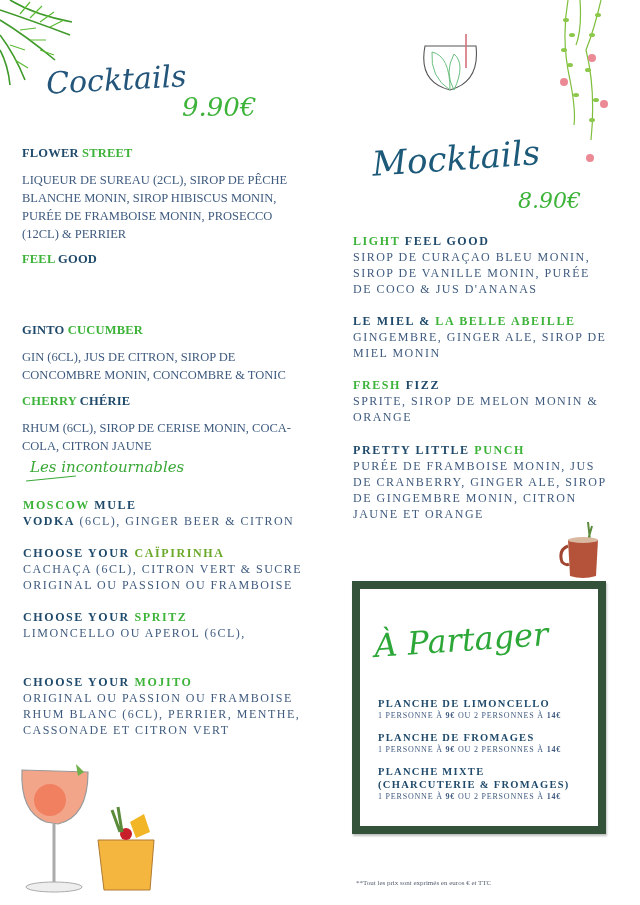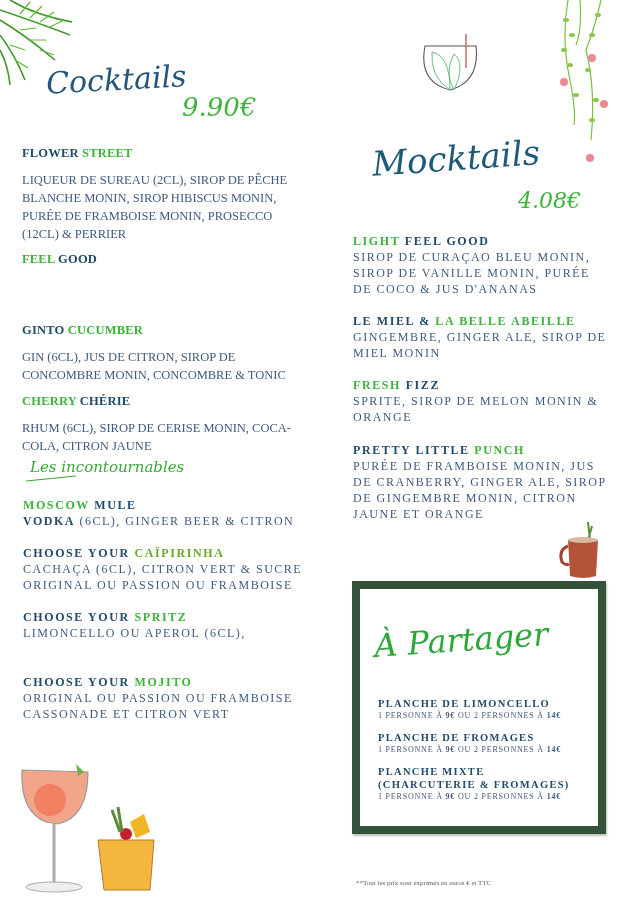"4.08€" div.abs { text: 4.08€ -> 8.90€ }
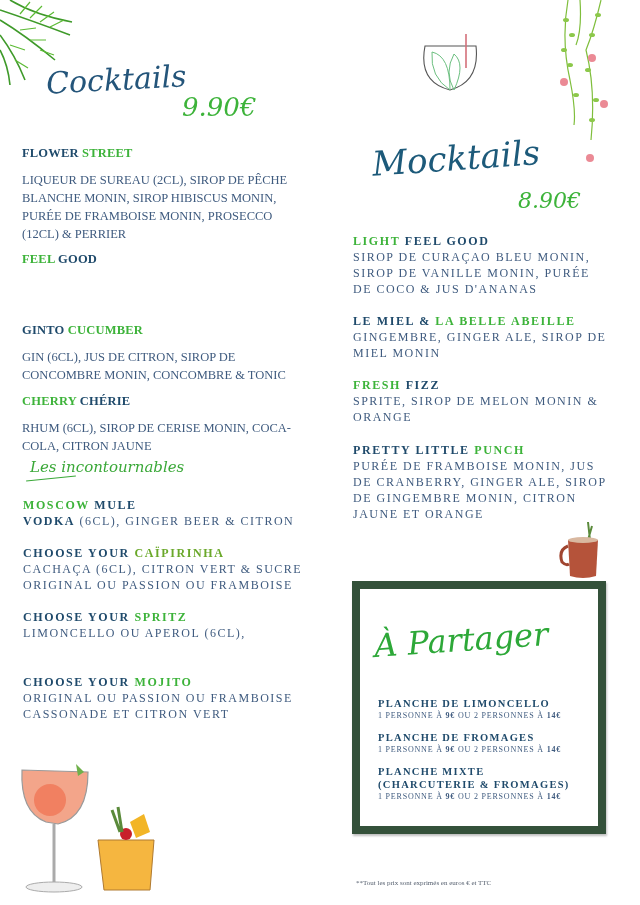"RHUM BLANC (6CL), PERRIER, MENTHE," div { html: none -> <div>RHUM BLANC (6CL), PERRIER, MENTHE,</div> }
